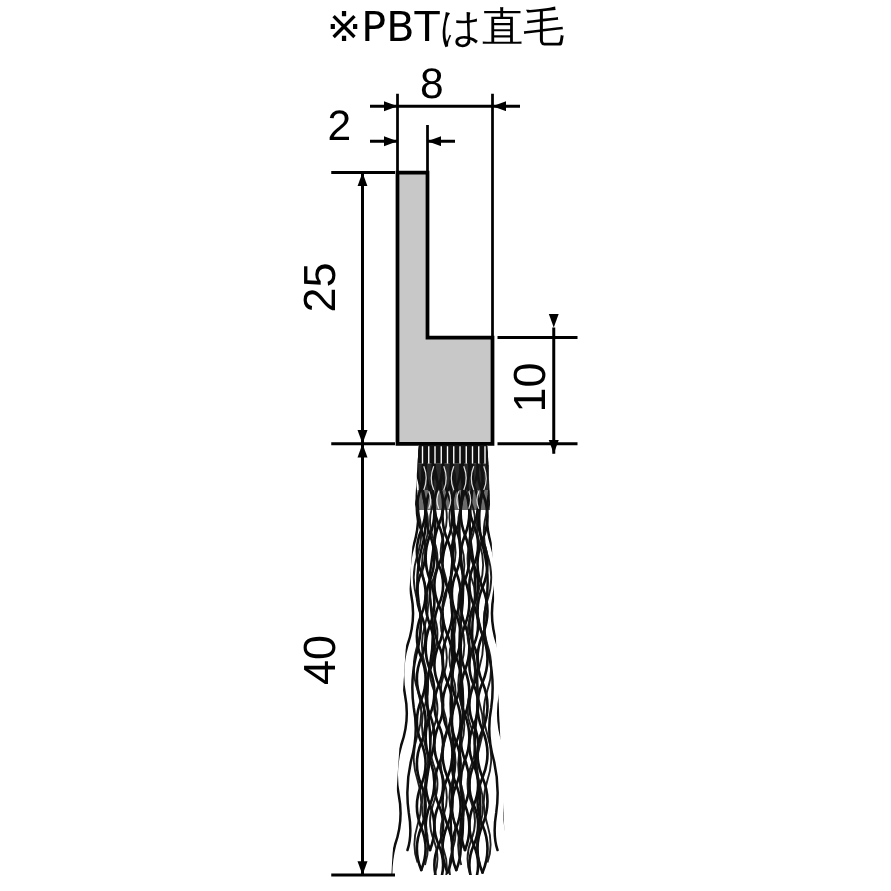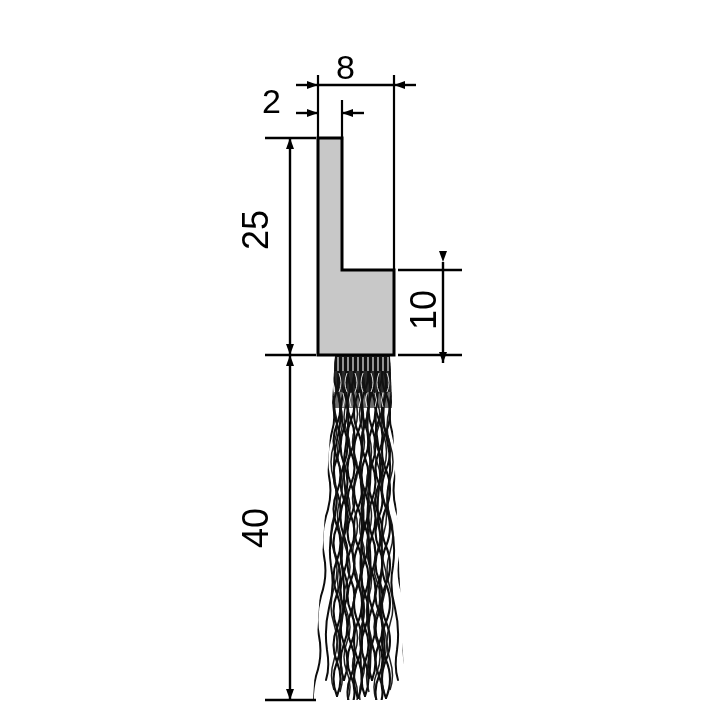"※PBTは直毛" div.note-title { html: none -> <div>※PBTは直毛</div> }
